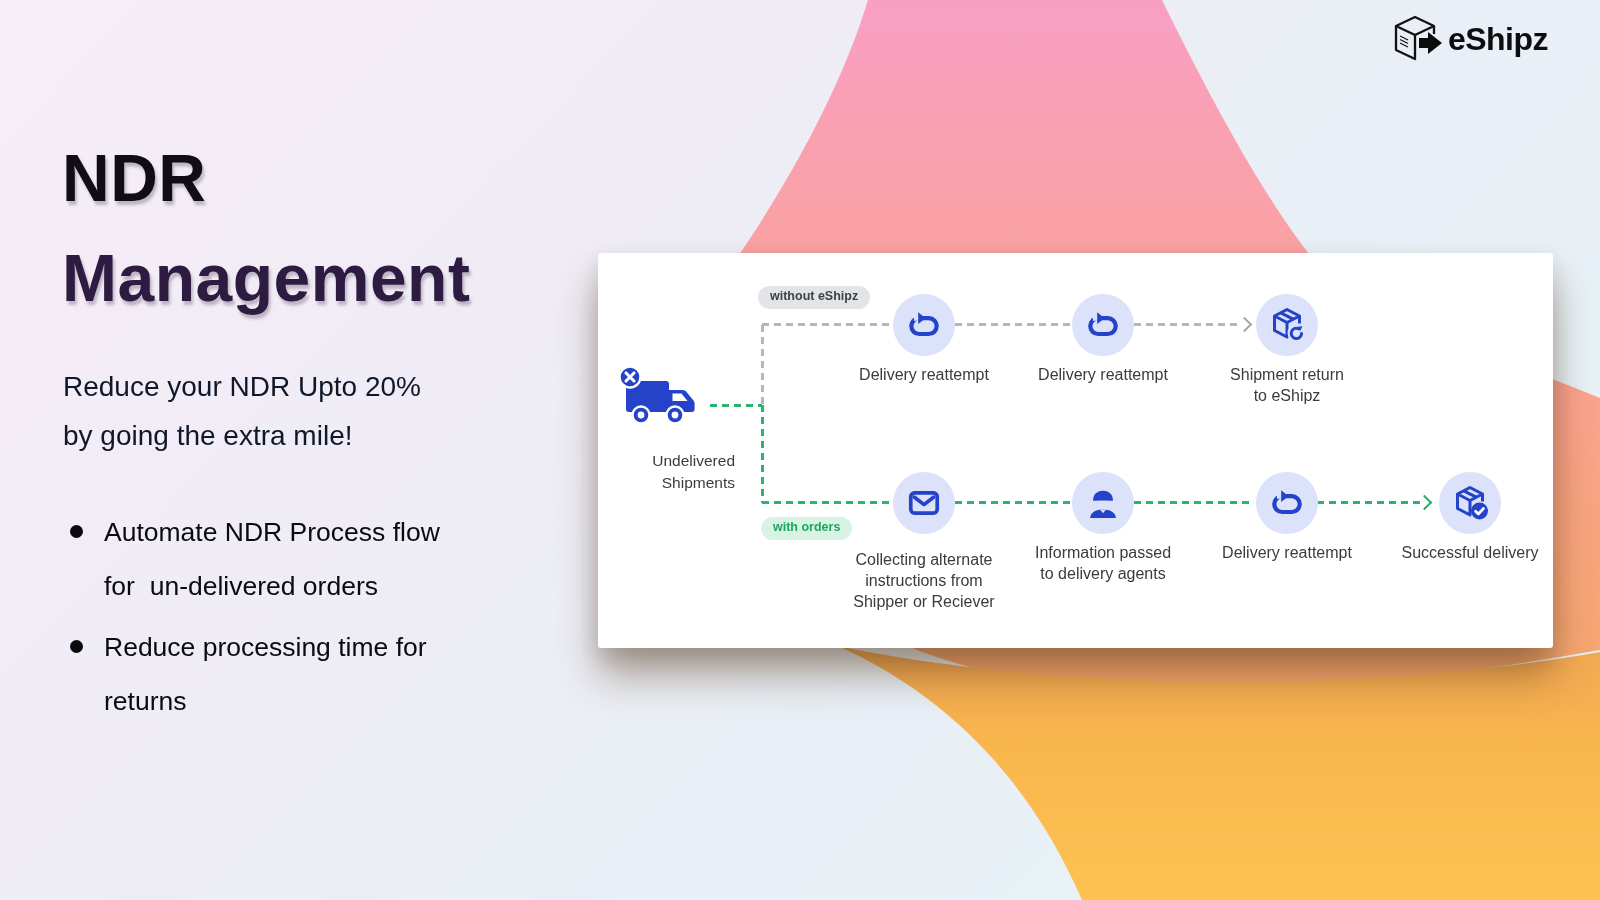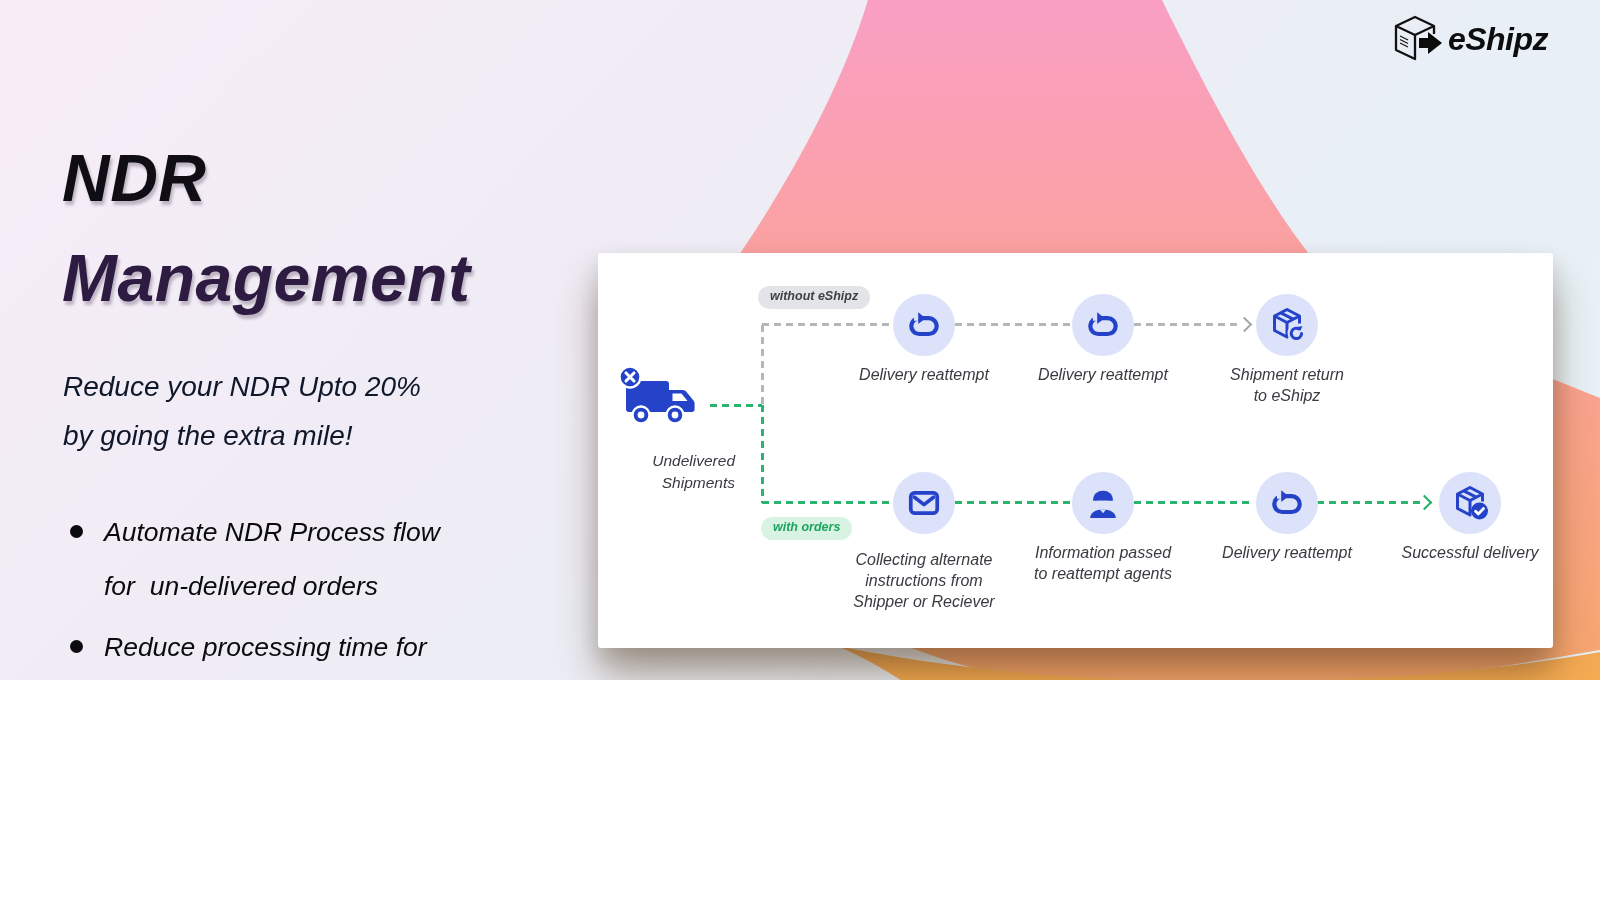"eShipz" .stage { font-style: italic -> none; height: 680px -> 900px }
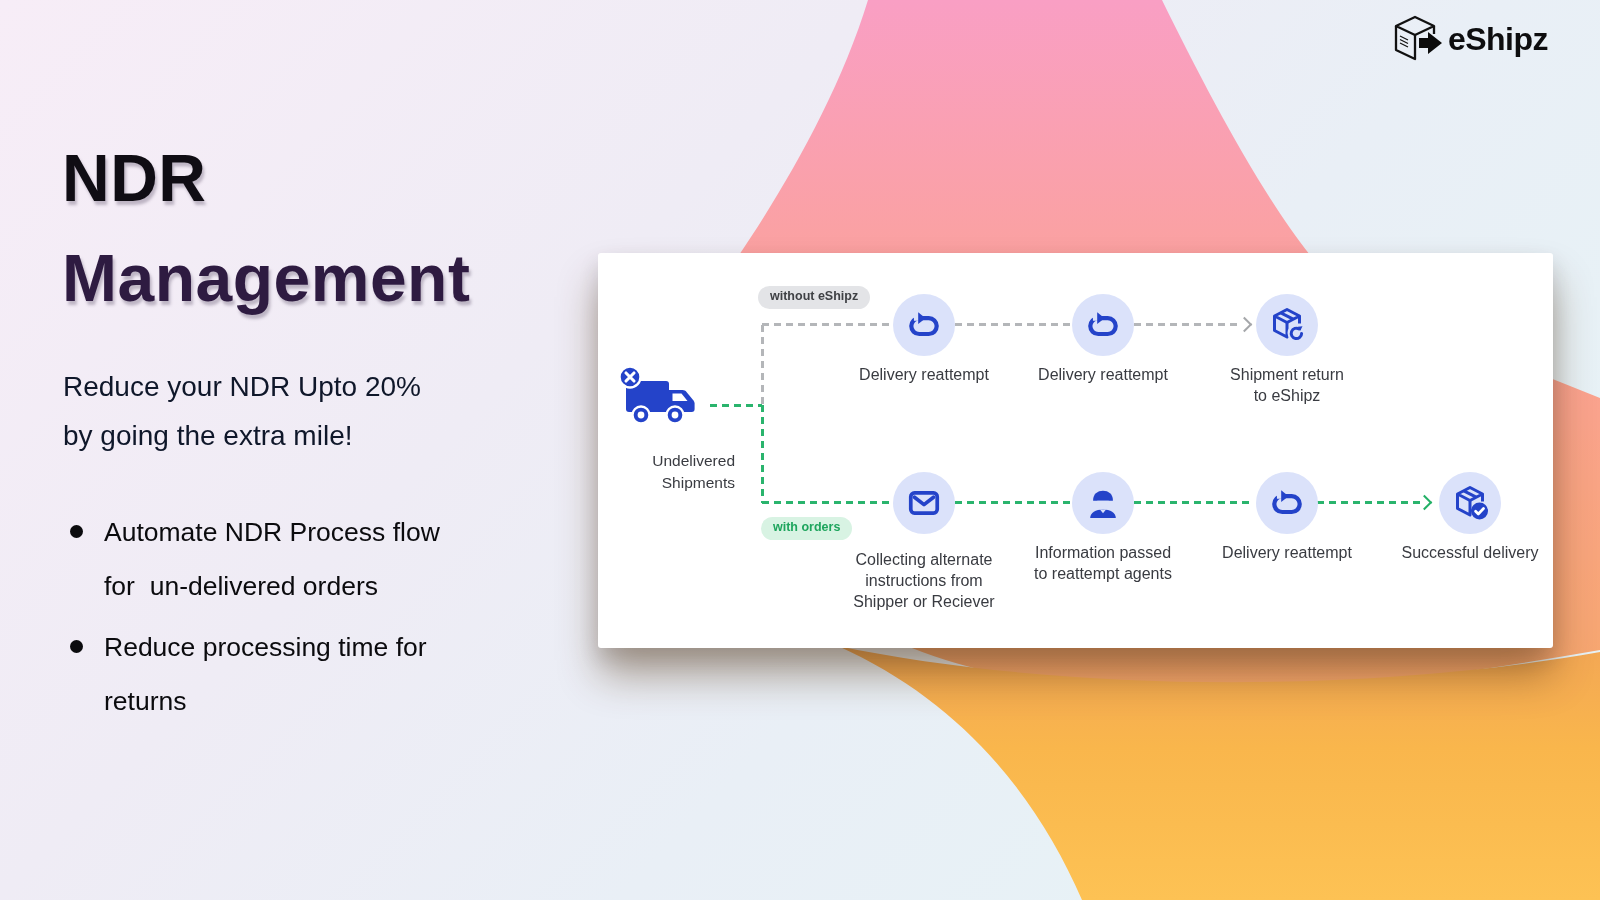"Information passed" div.node-label { text: reattempt -> delivery }
